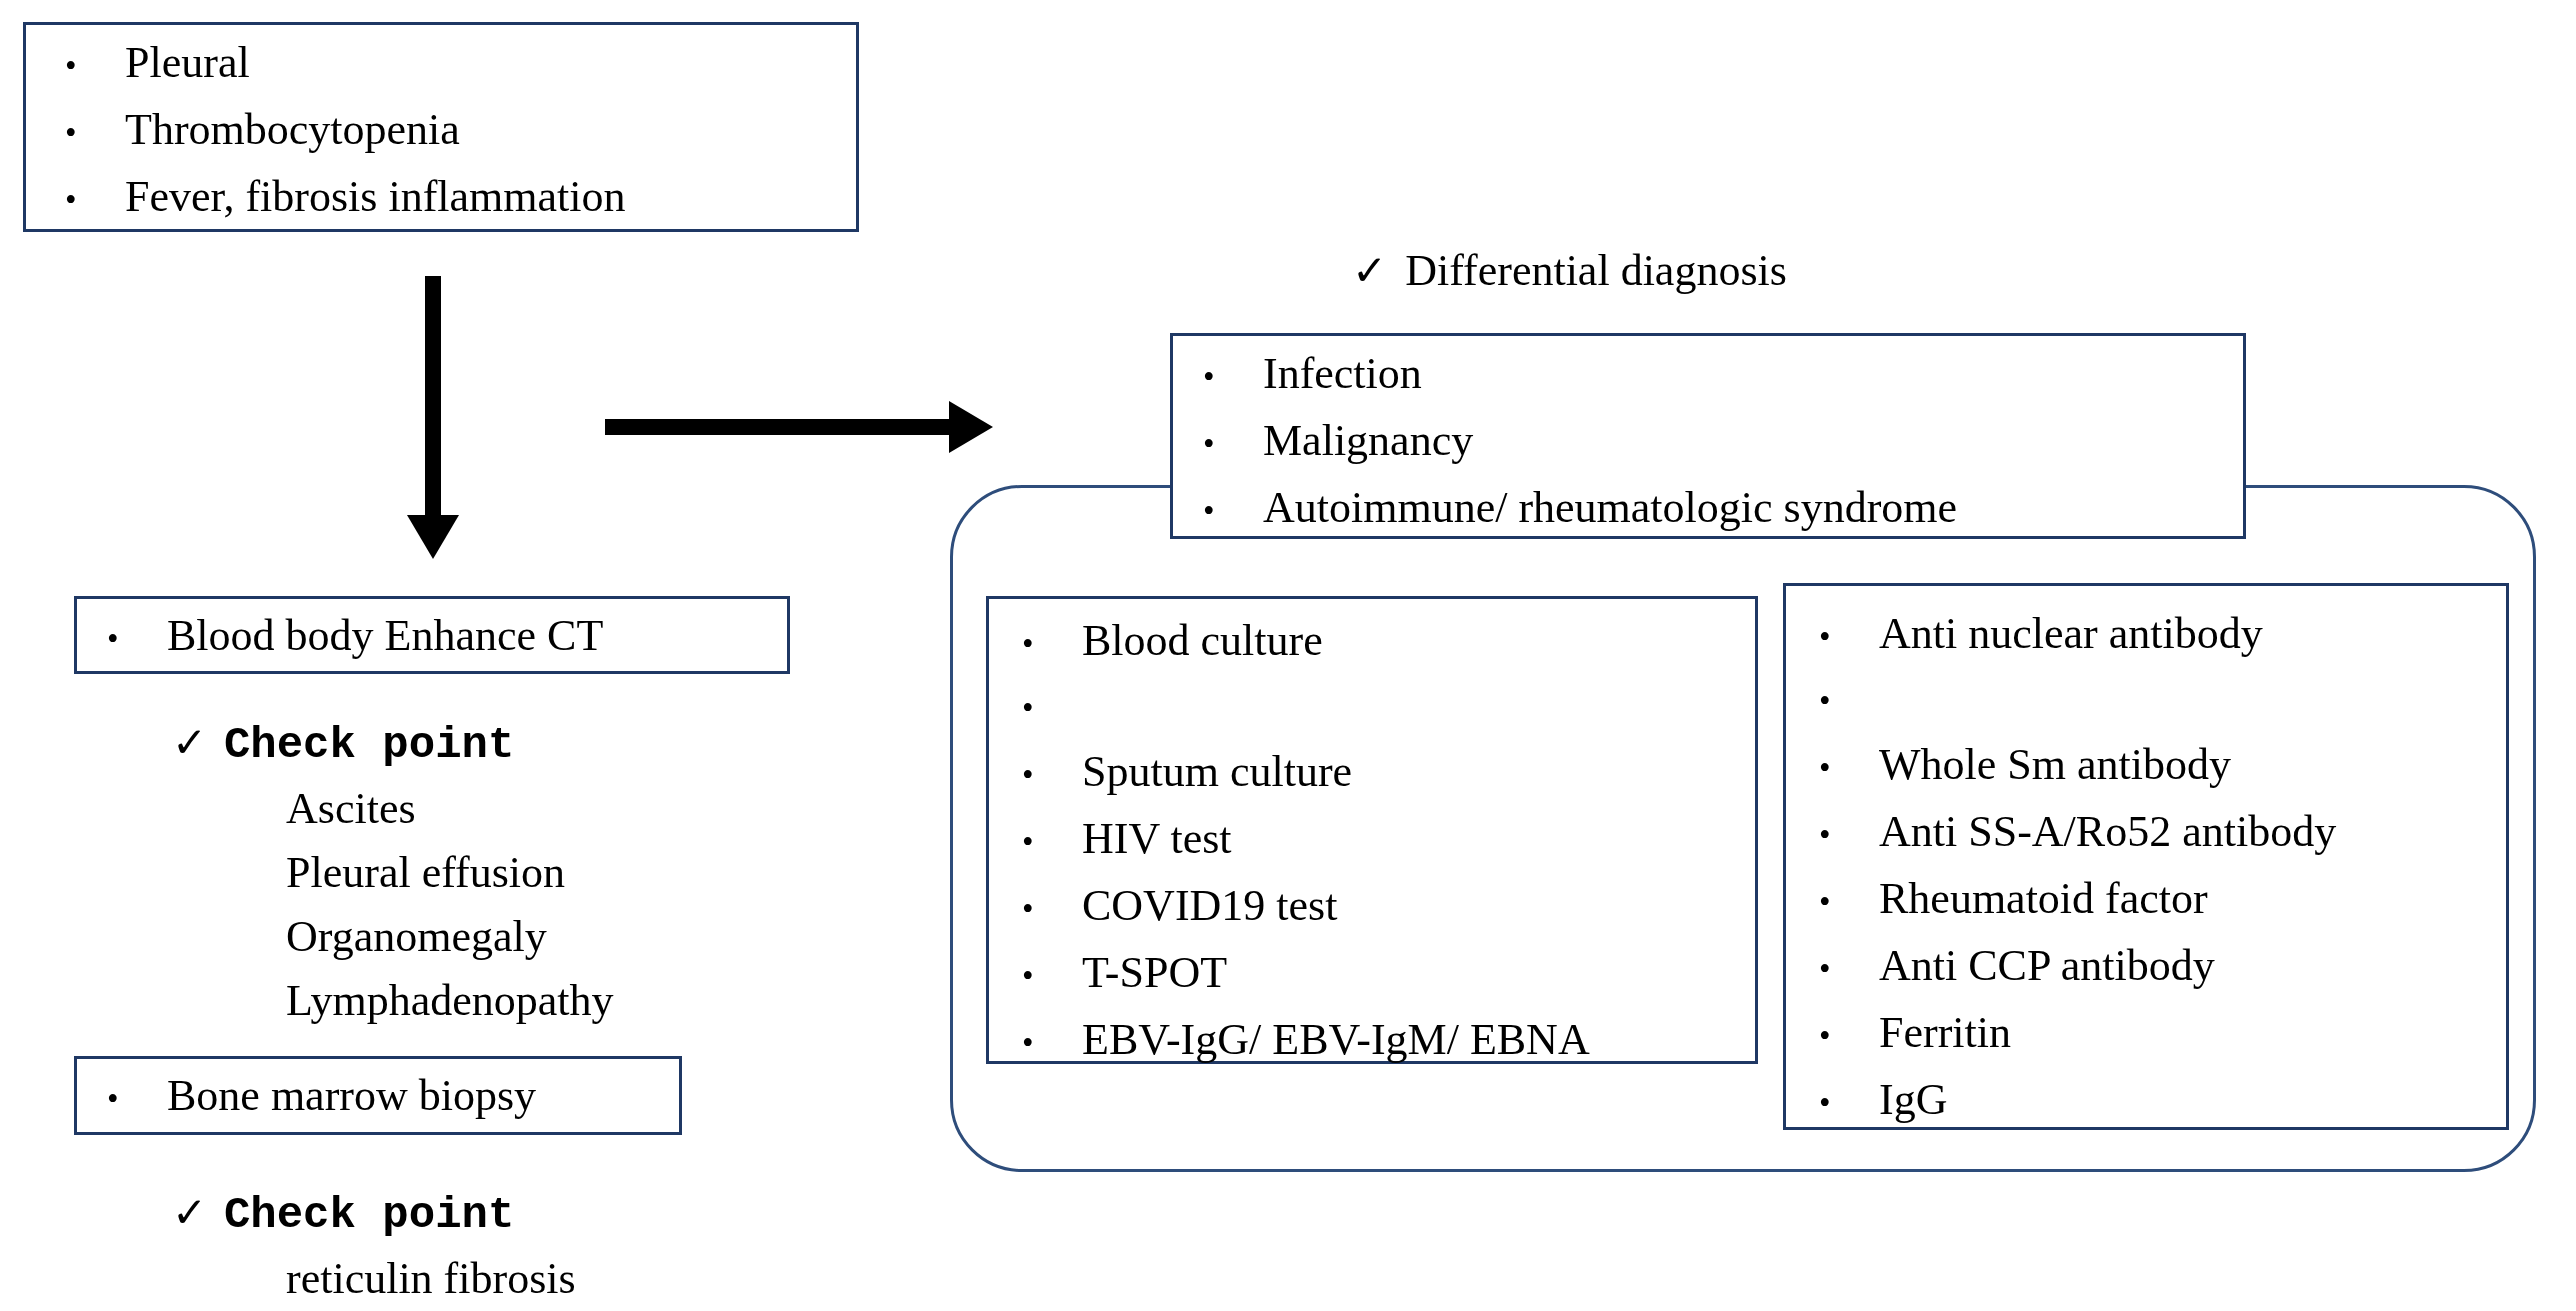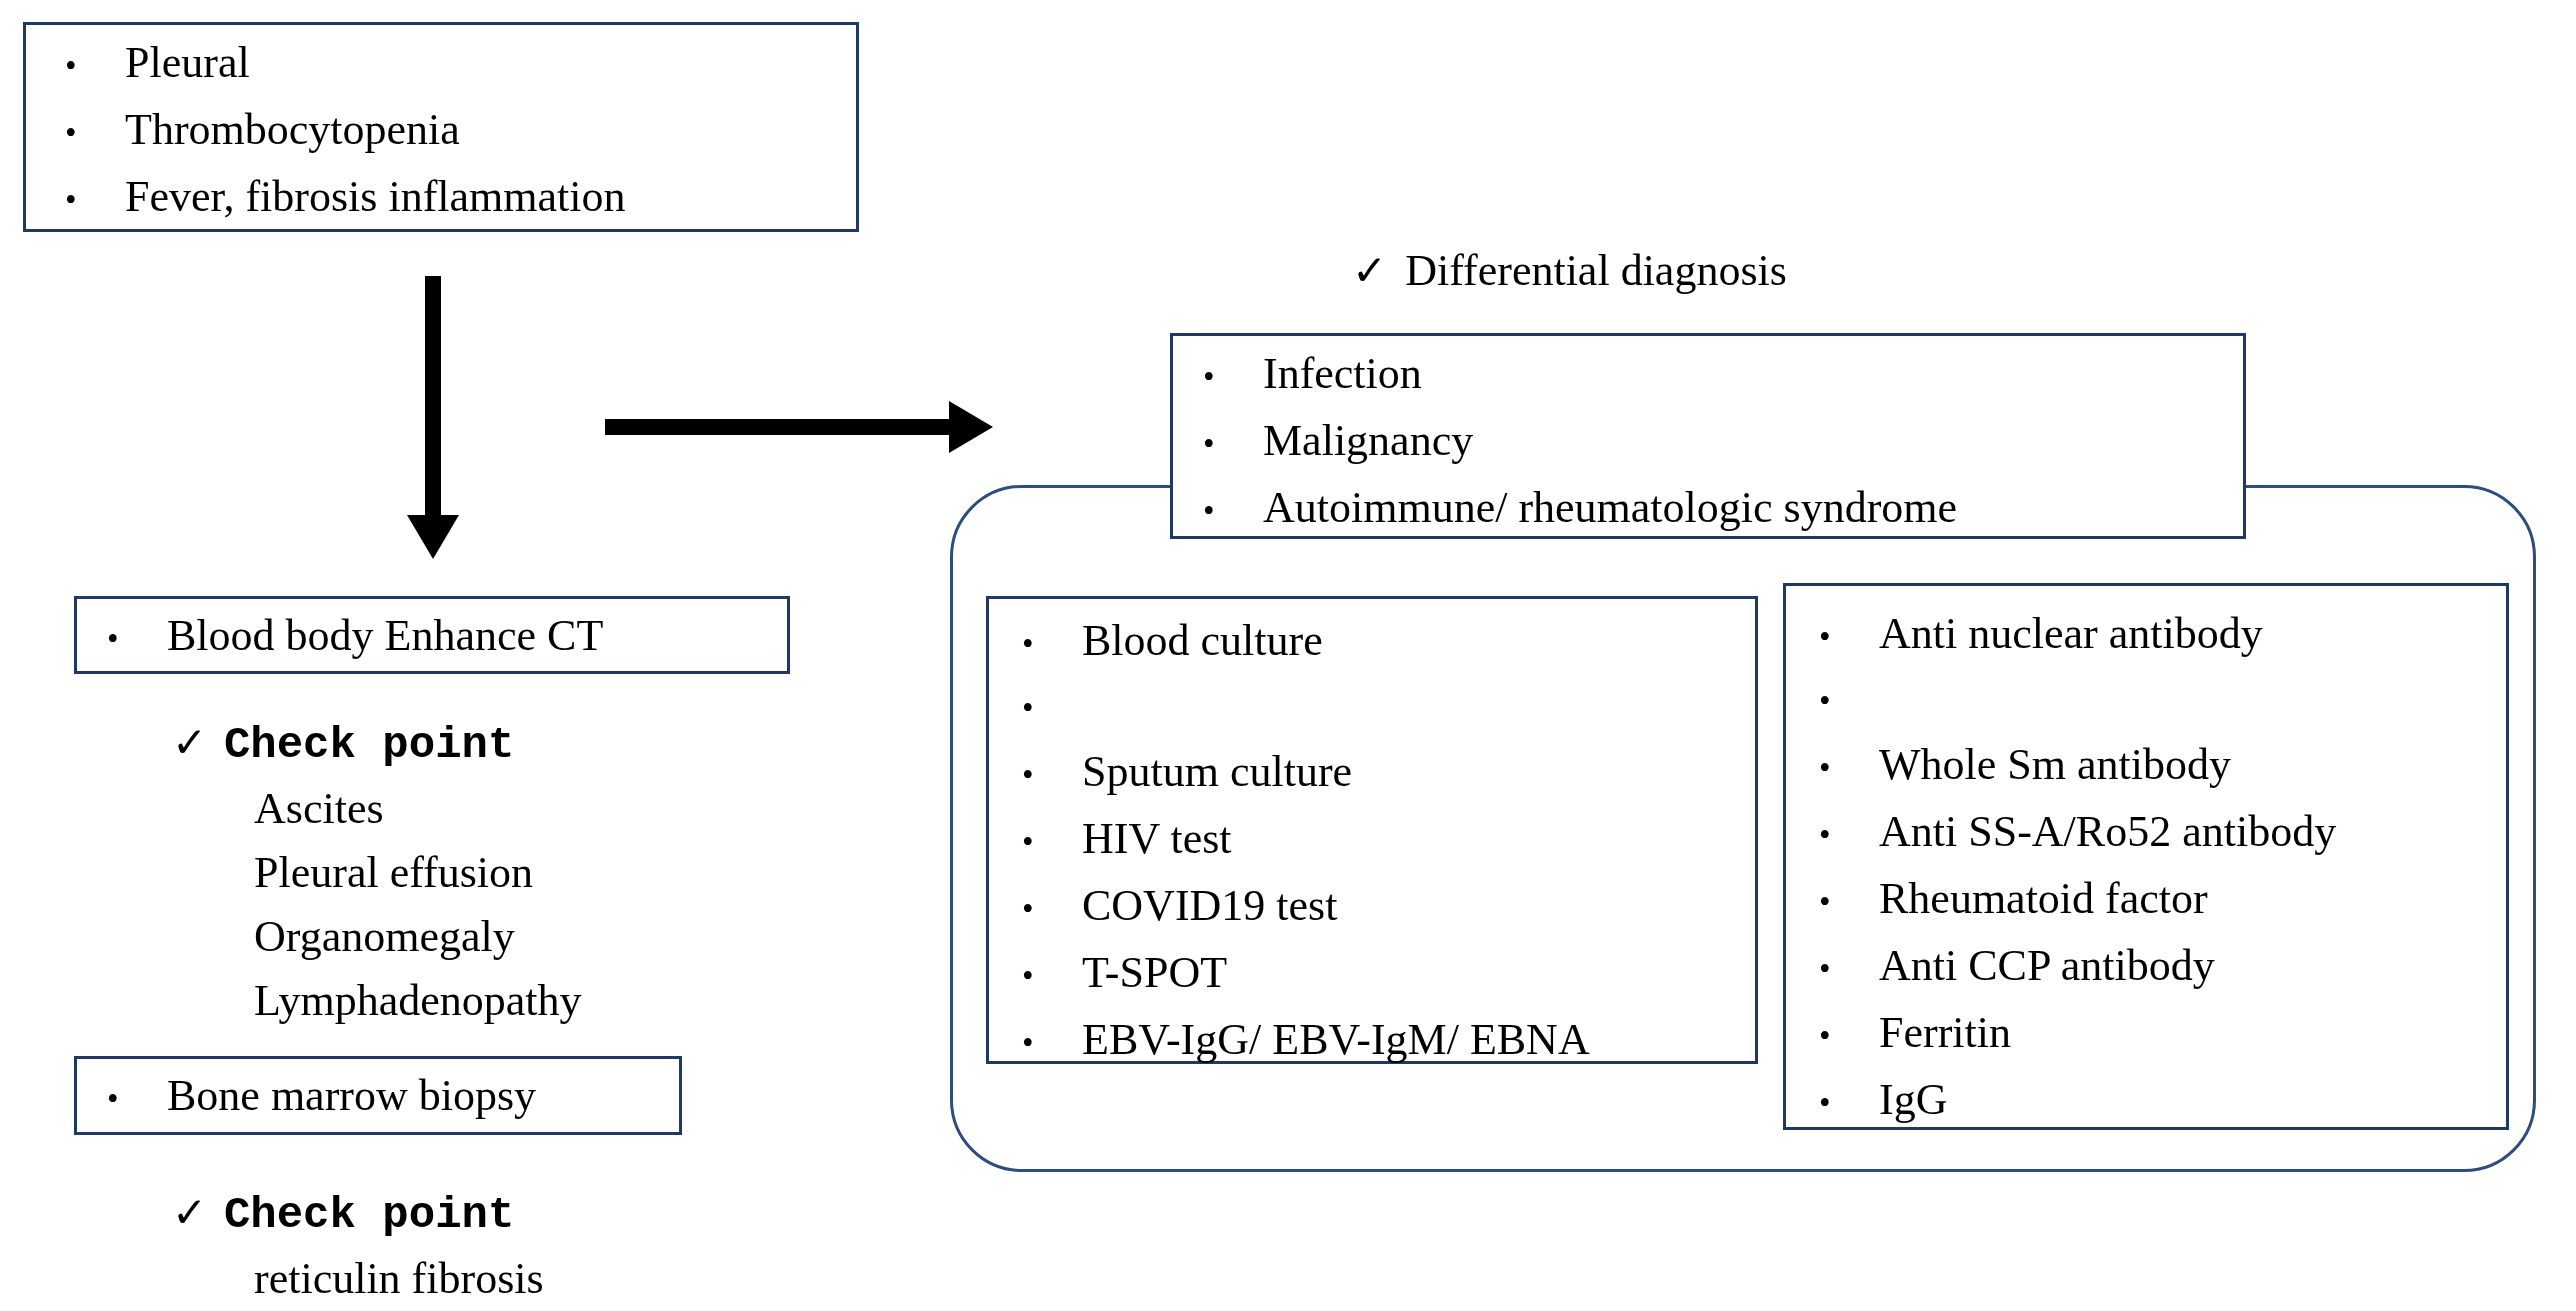"Ascites" .checkpoint-list { margin-left: 82px -> 114px }
